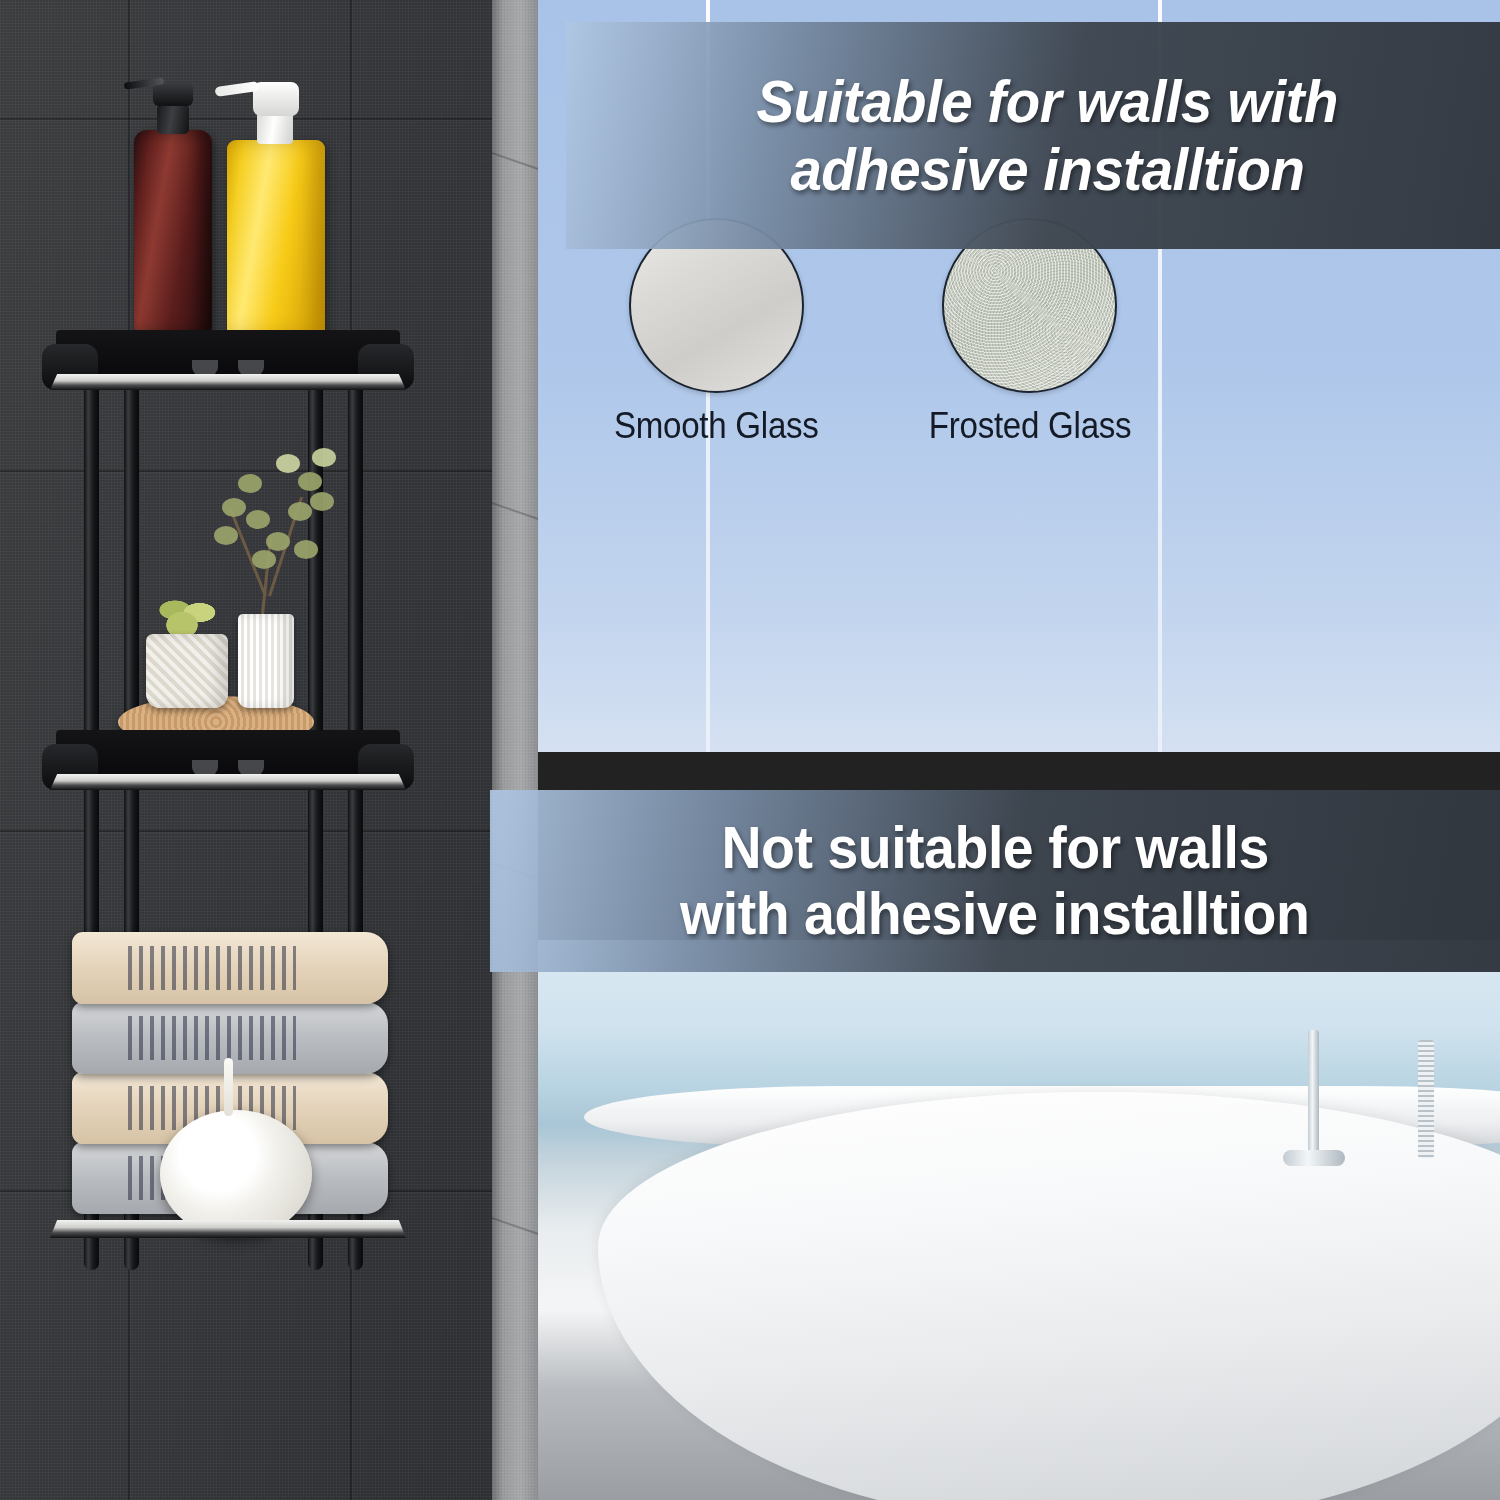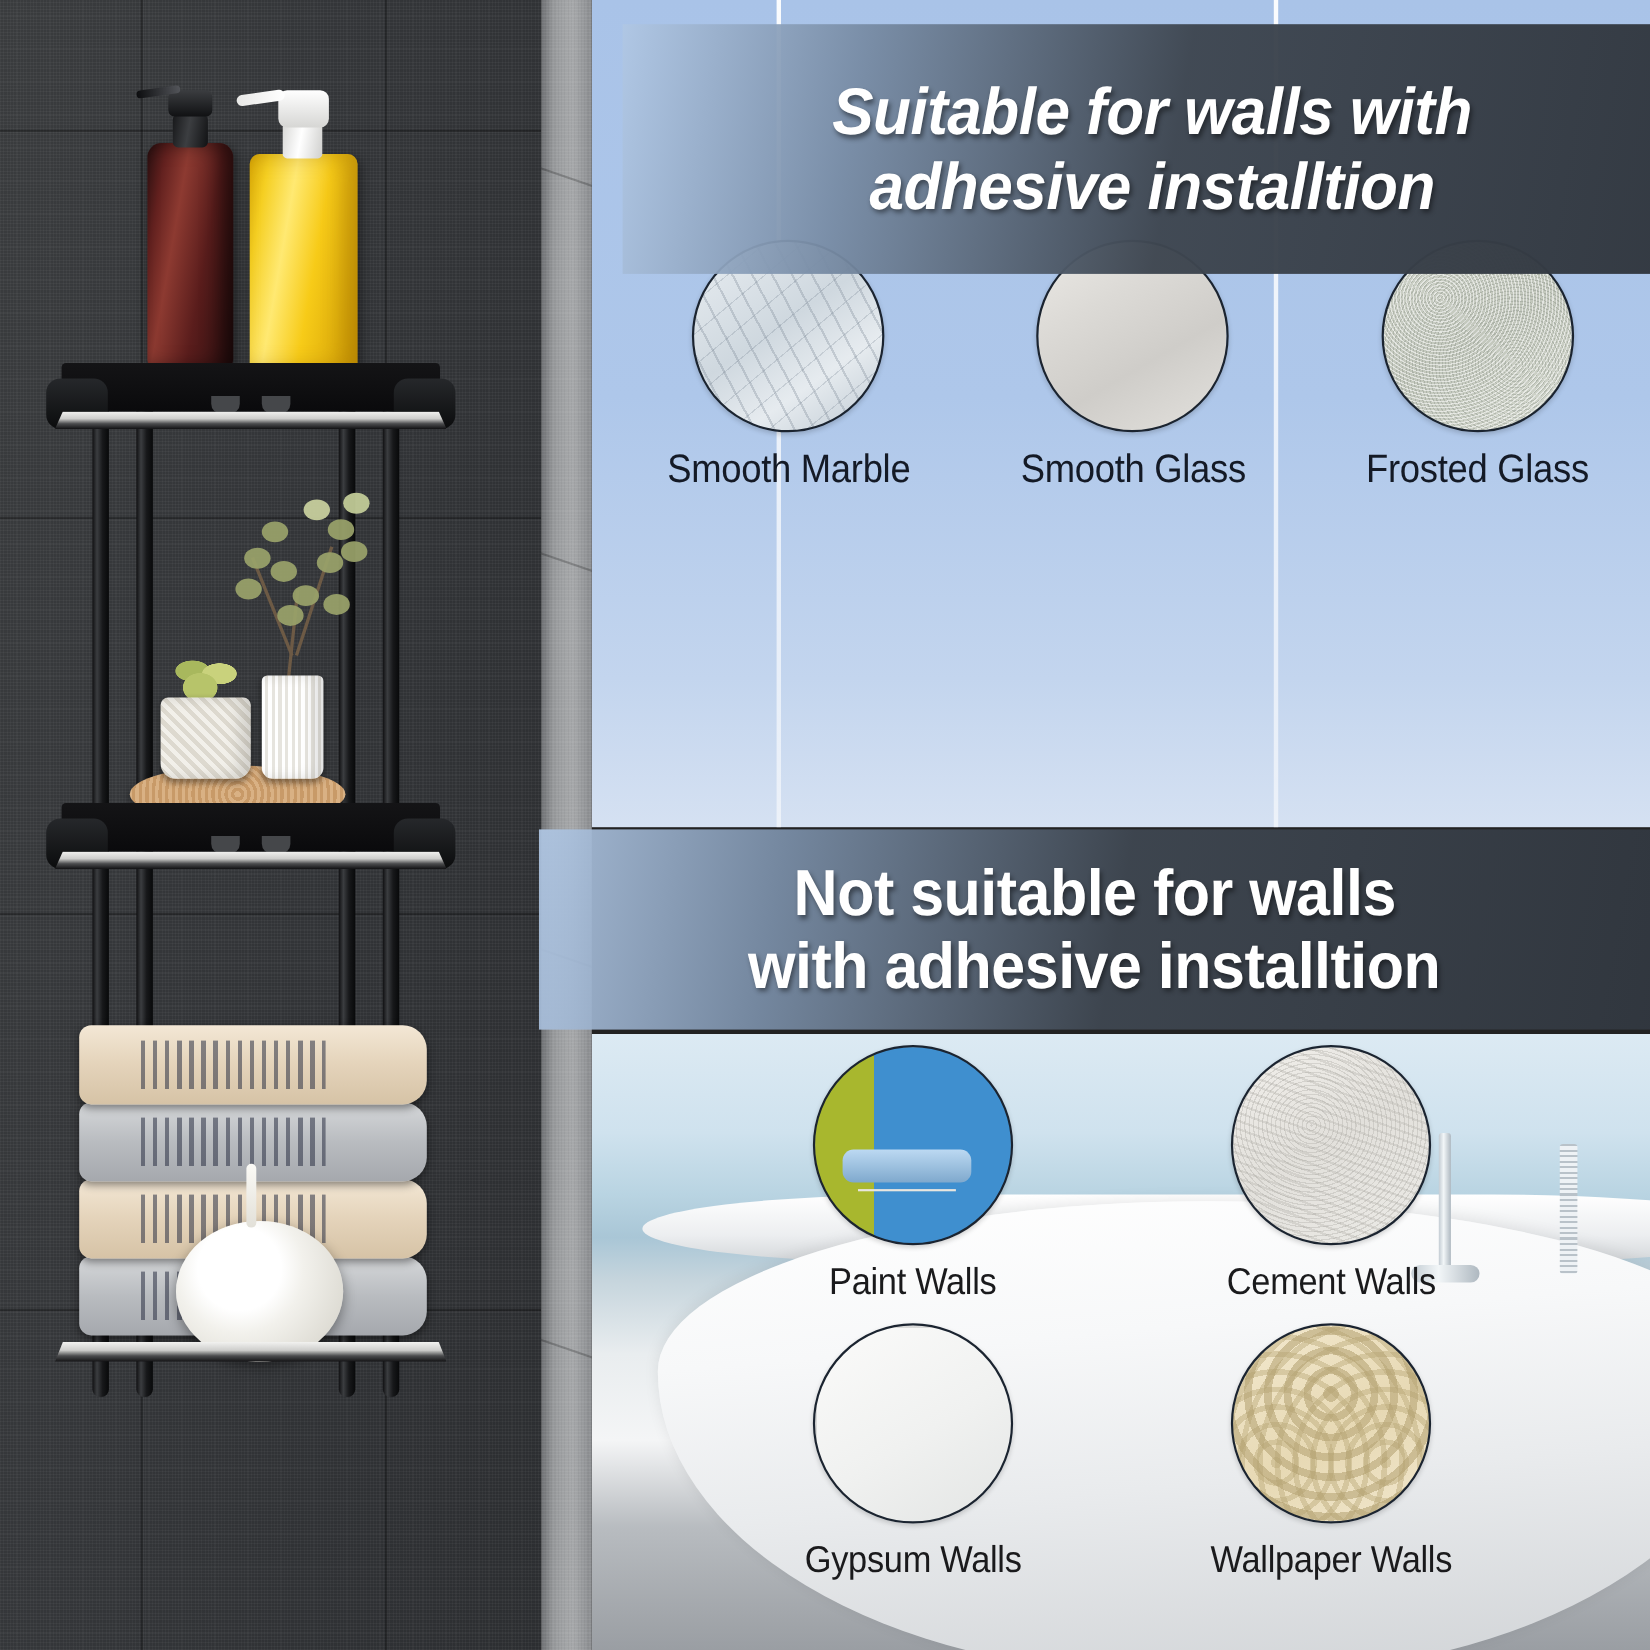"Smooth Marble" div.swatch { html: <div> <div></div> <div>Smooth Marble</div> </div> -> none }
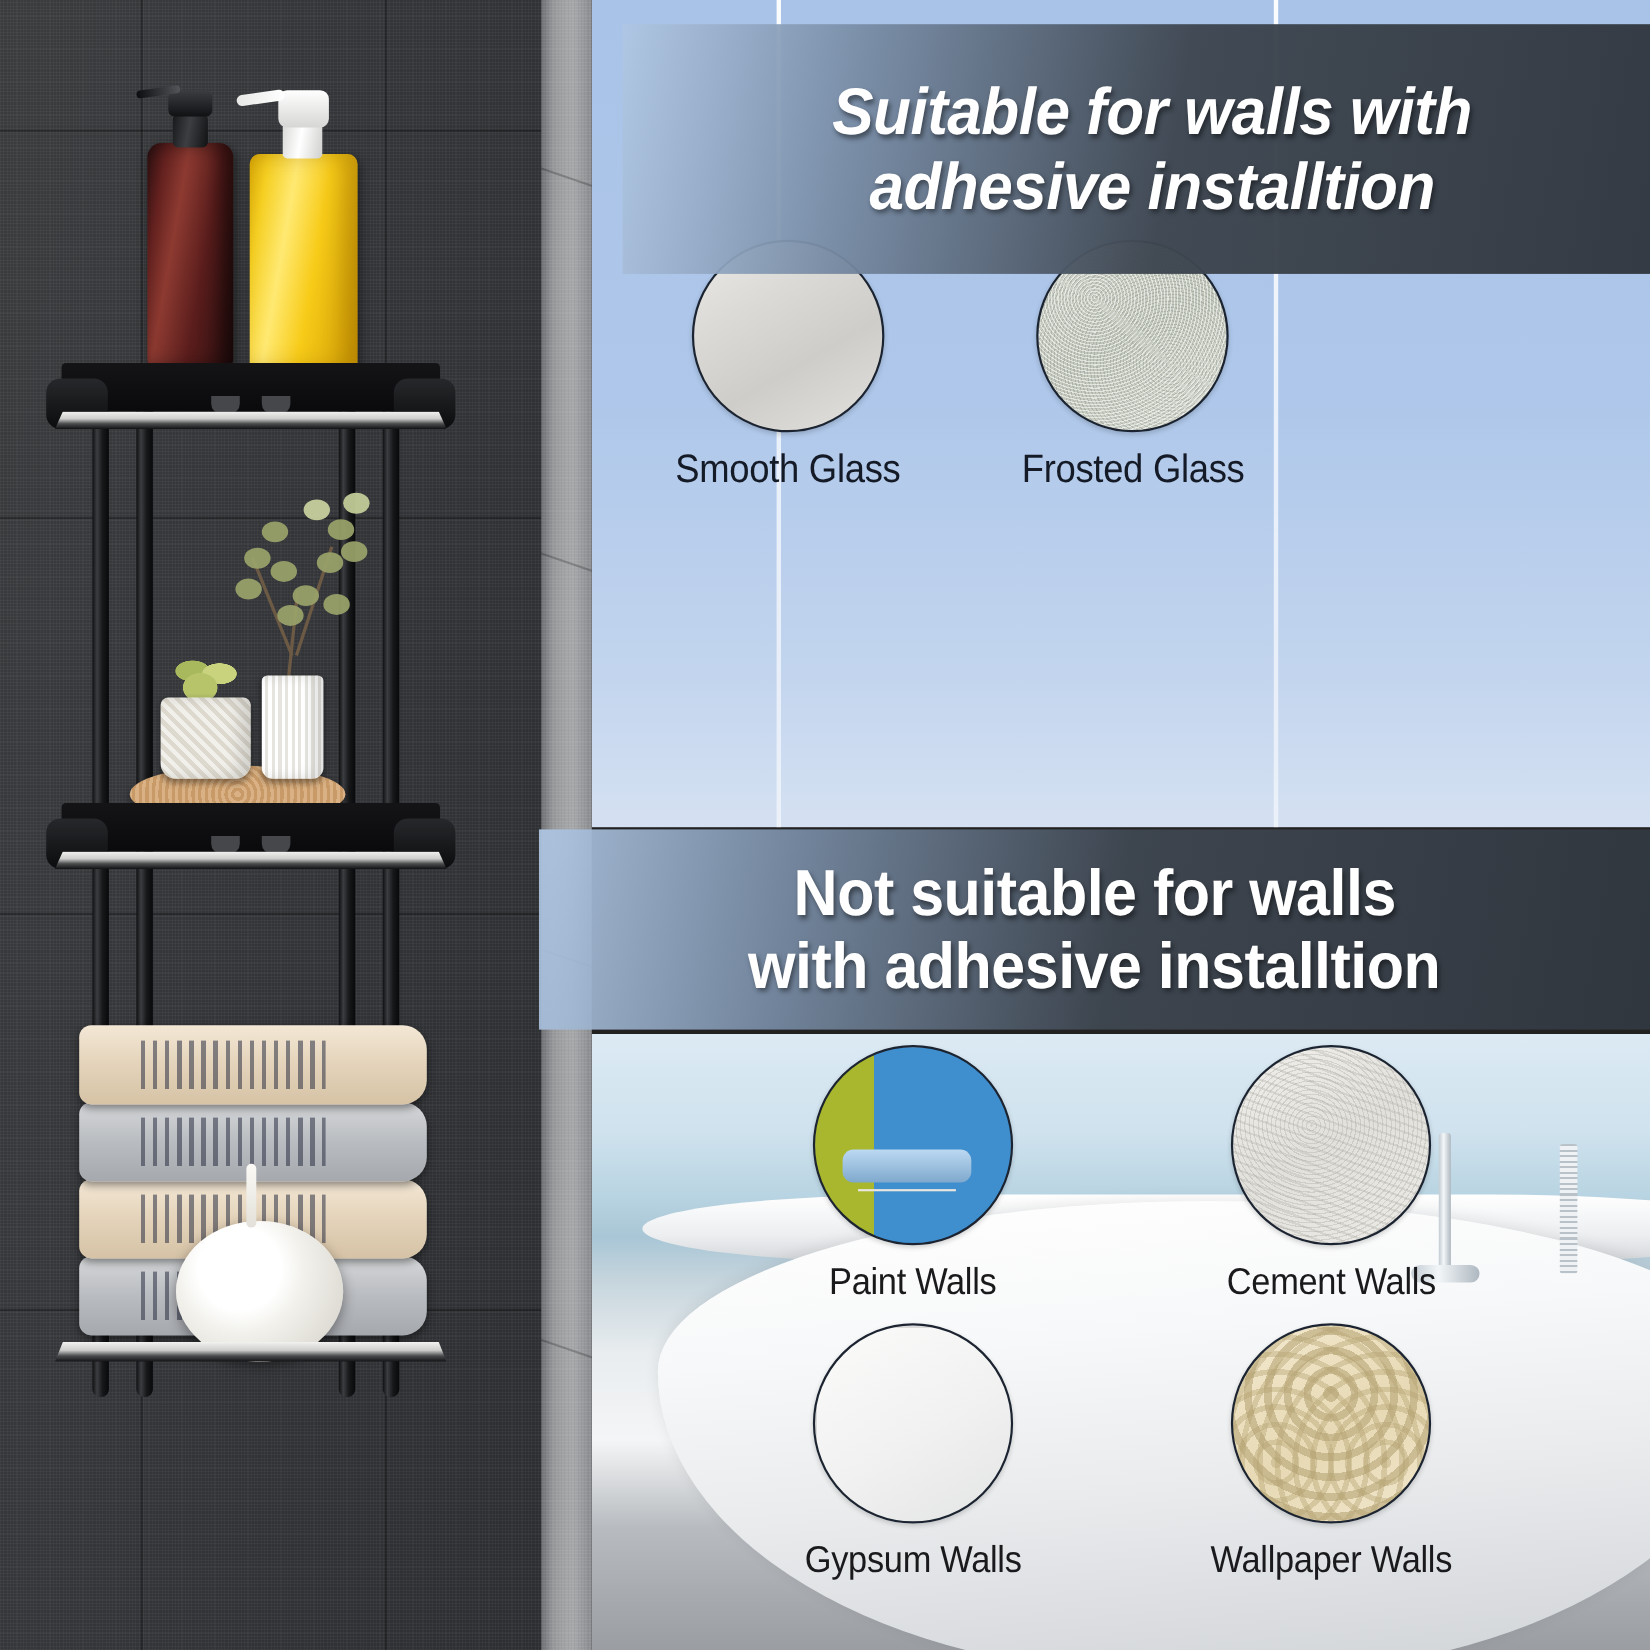"Not suitable for walls" #banner-bot { top: 754px -> 790px }
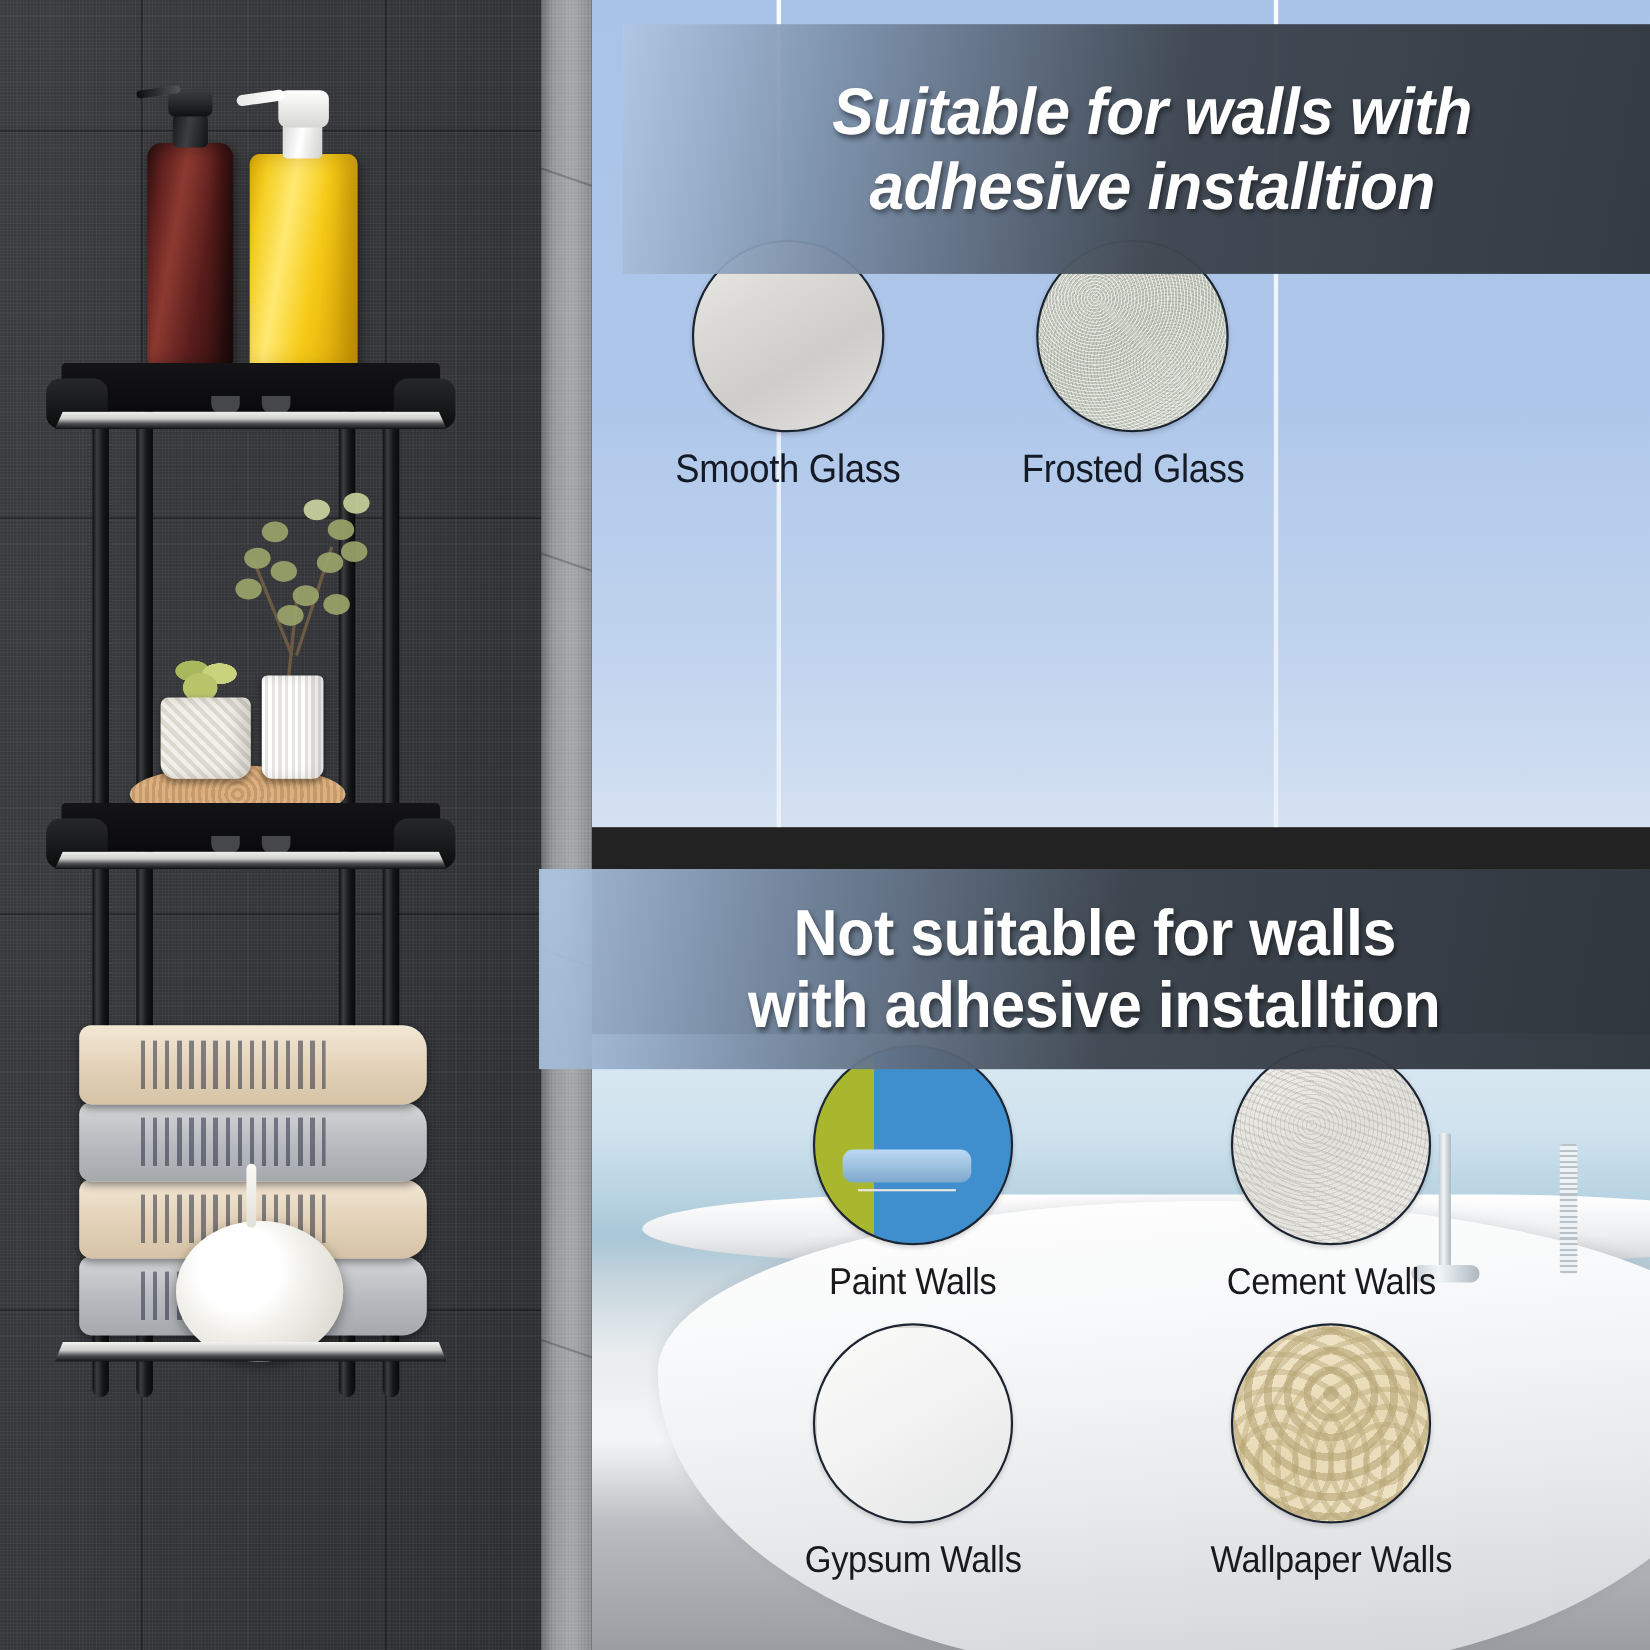"Paint Walls" div.grid { html: <div> <div> <div></div> <div>Paint Walls</div> </div> <div> <div></div> <div>Cement Walls</div> </div> <div> <div></div> <div>Gypsum Walls</div> </div> <div> <div></div> <div>Wallpaper Walls</div> </div> </div> -> none }
